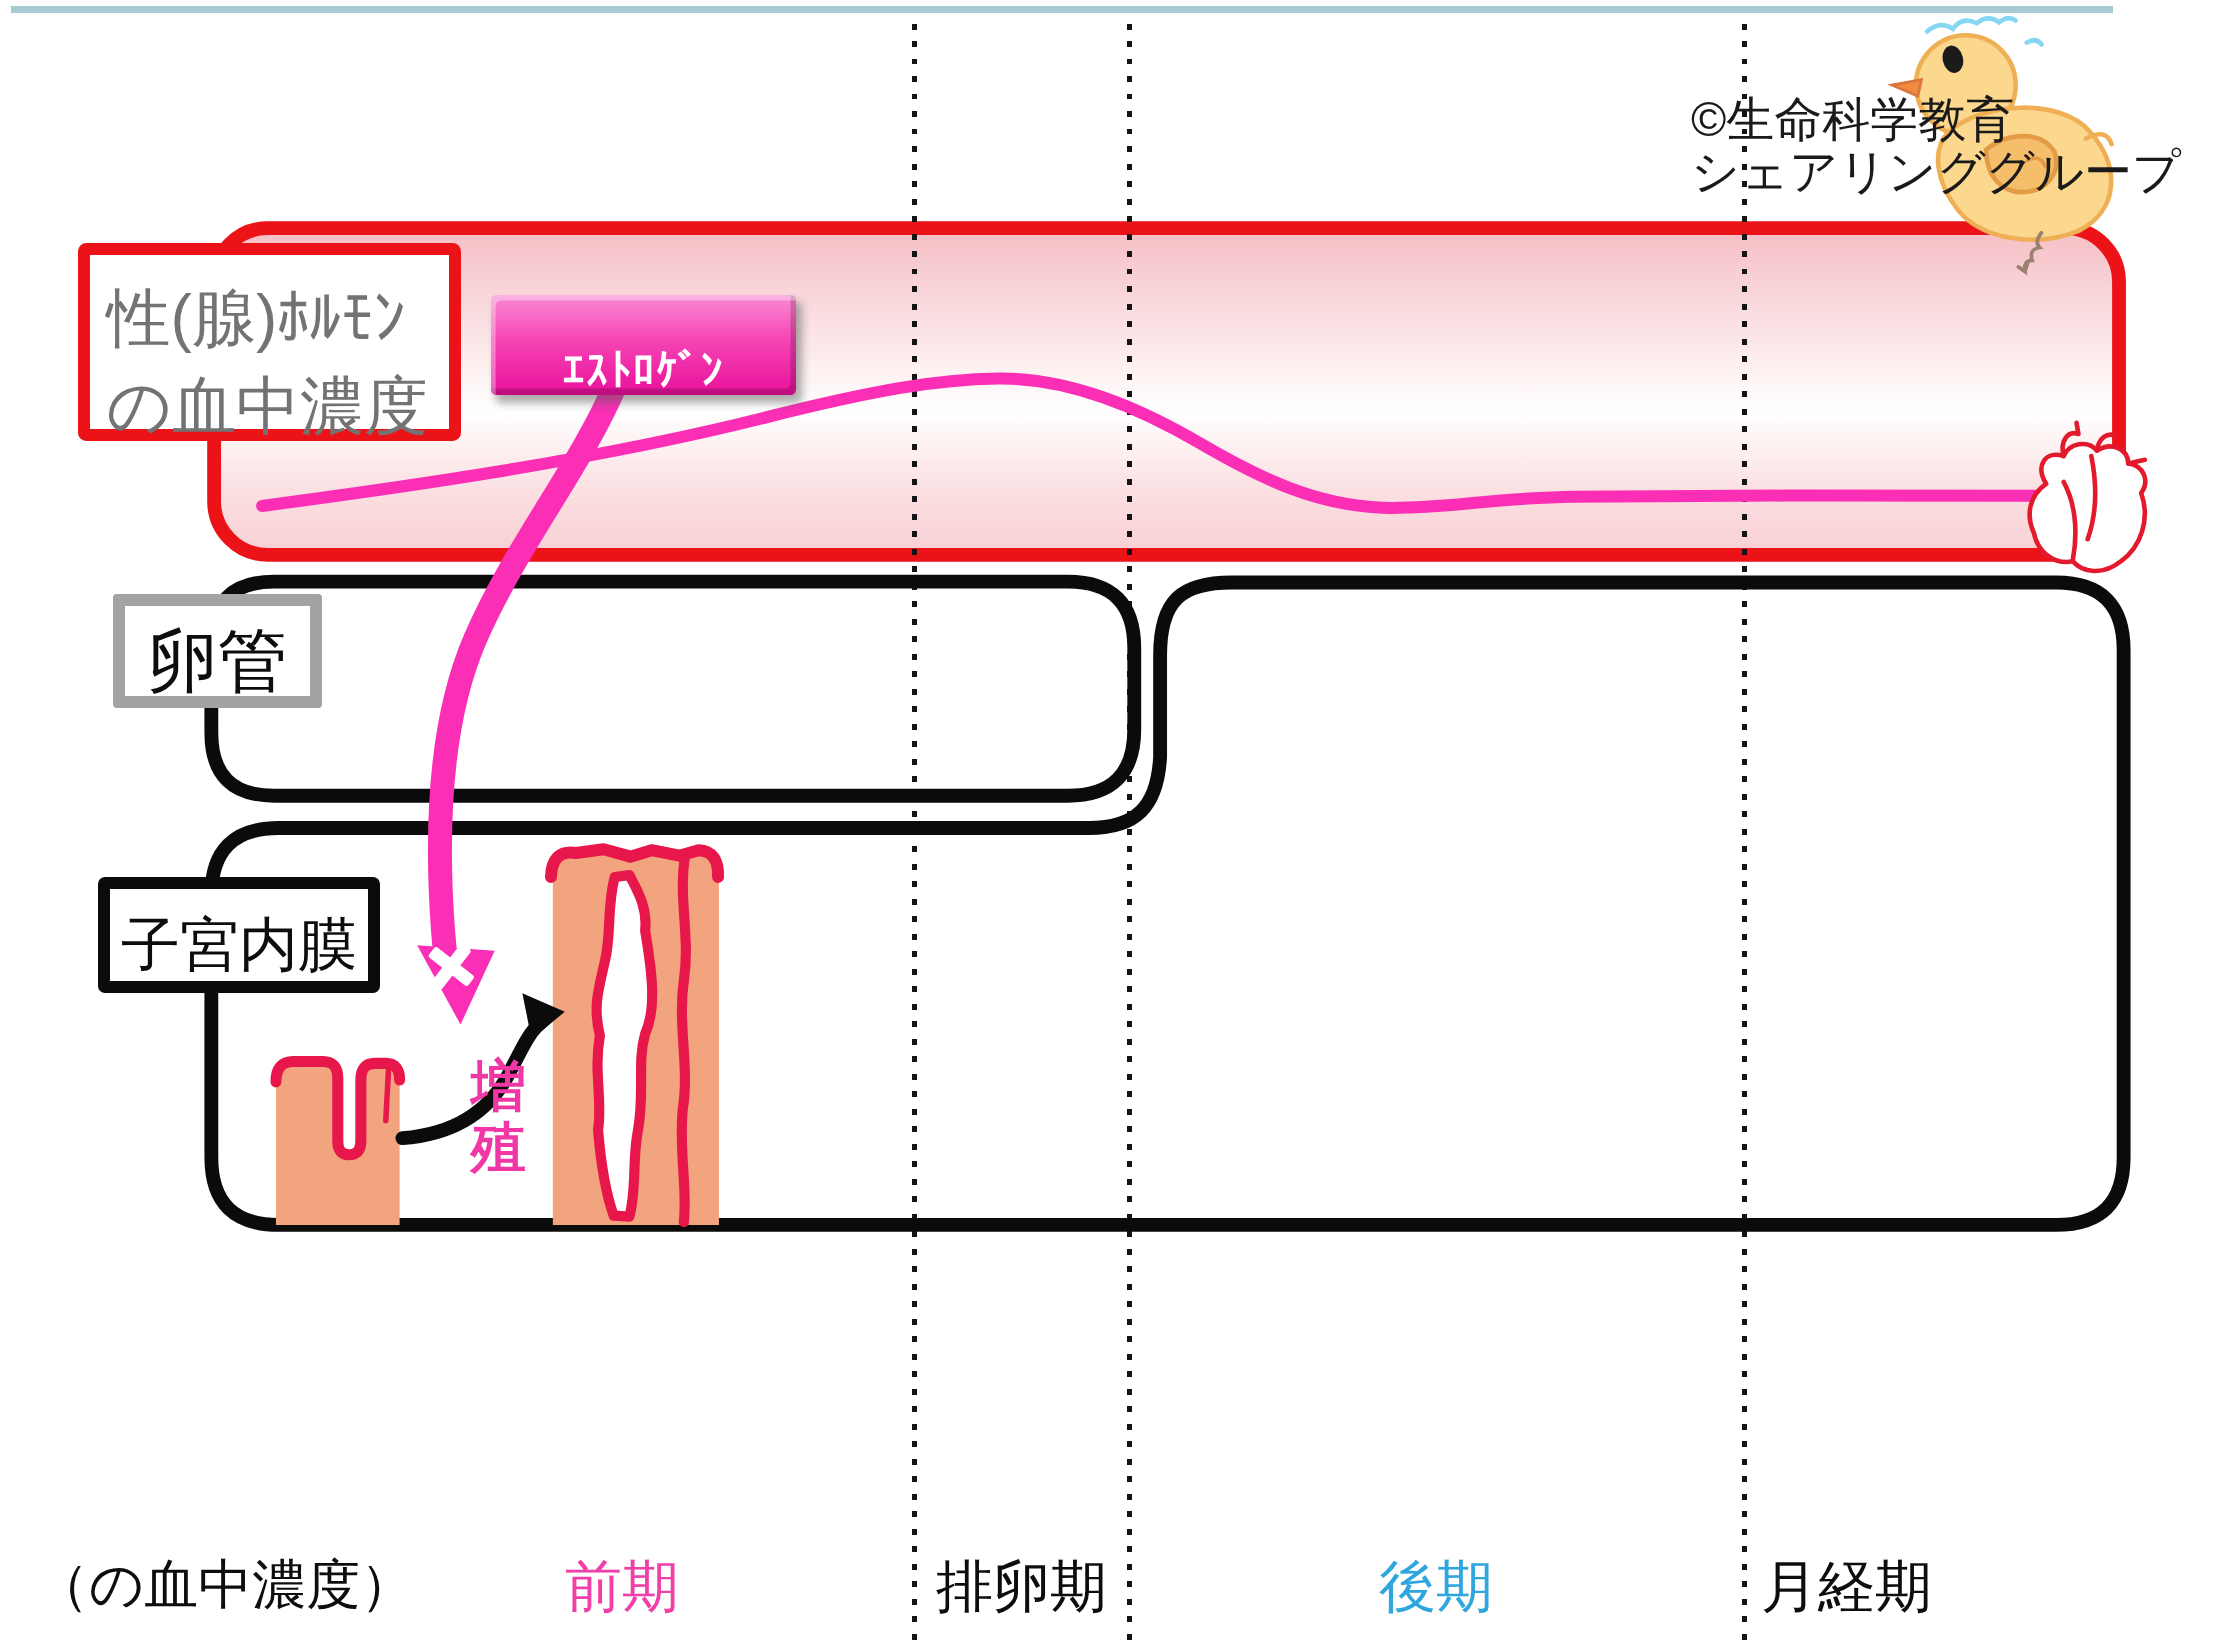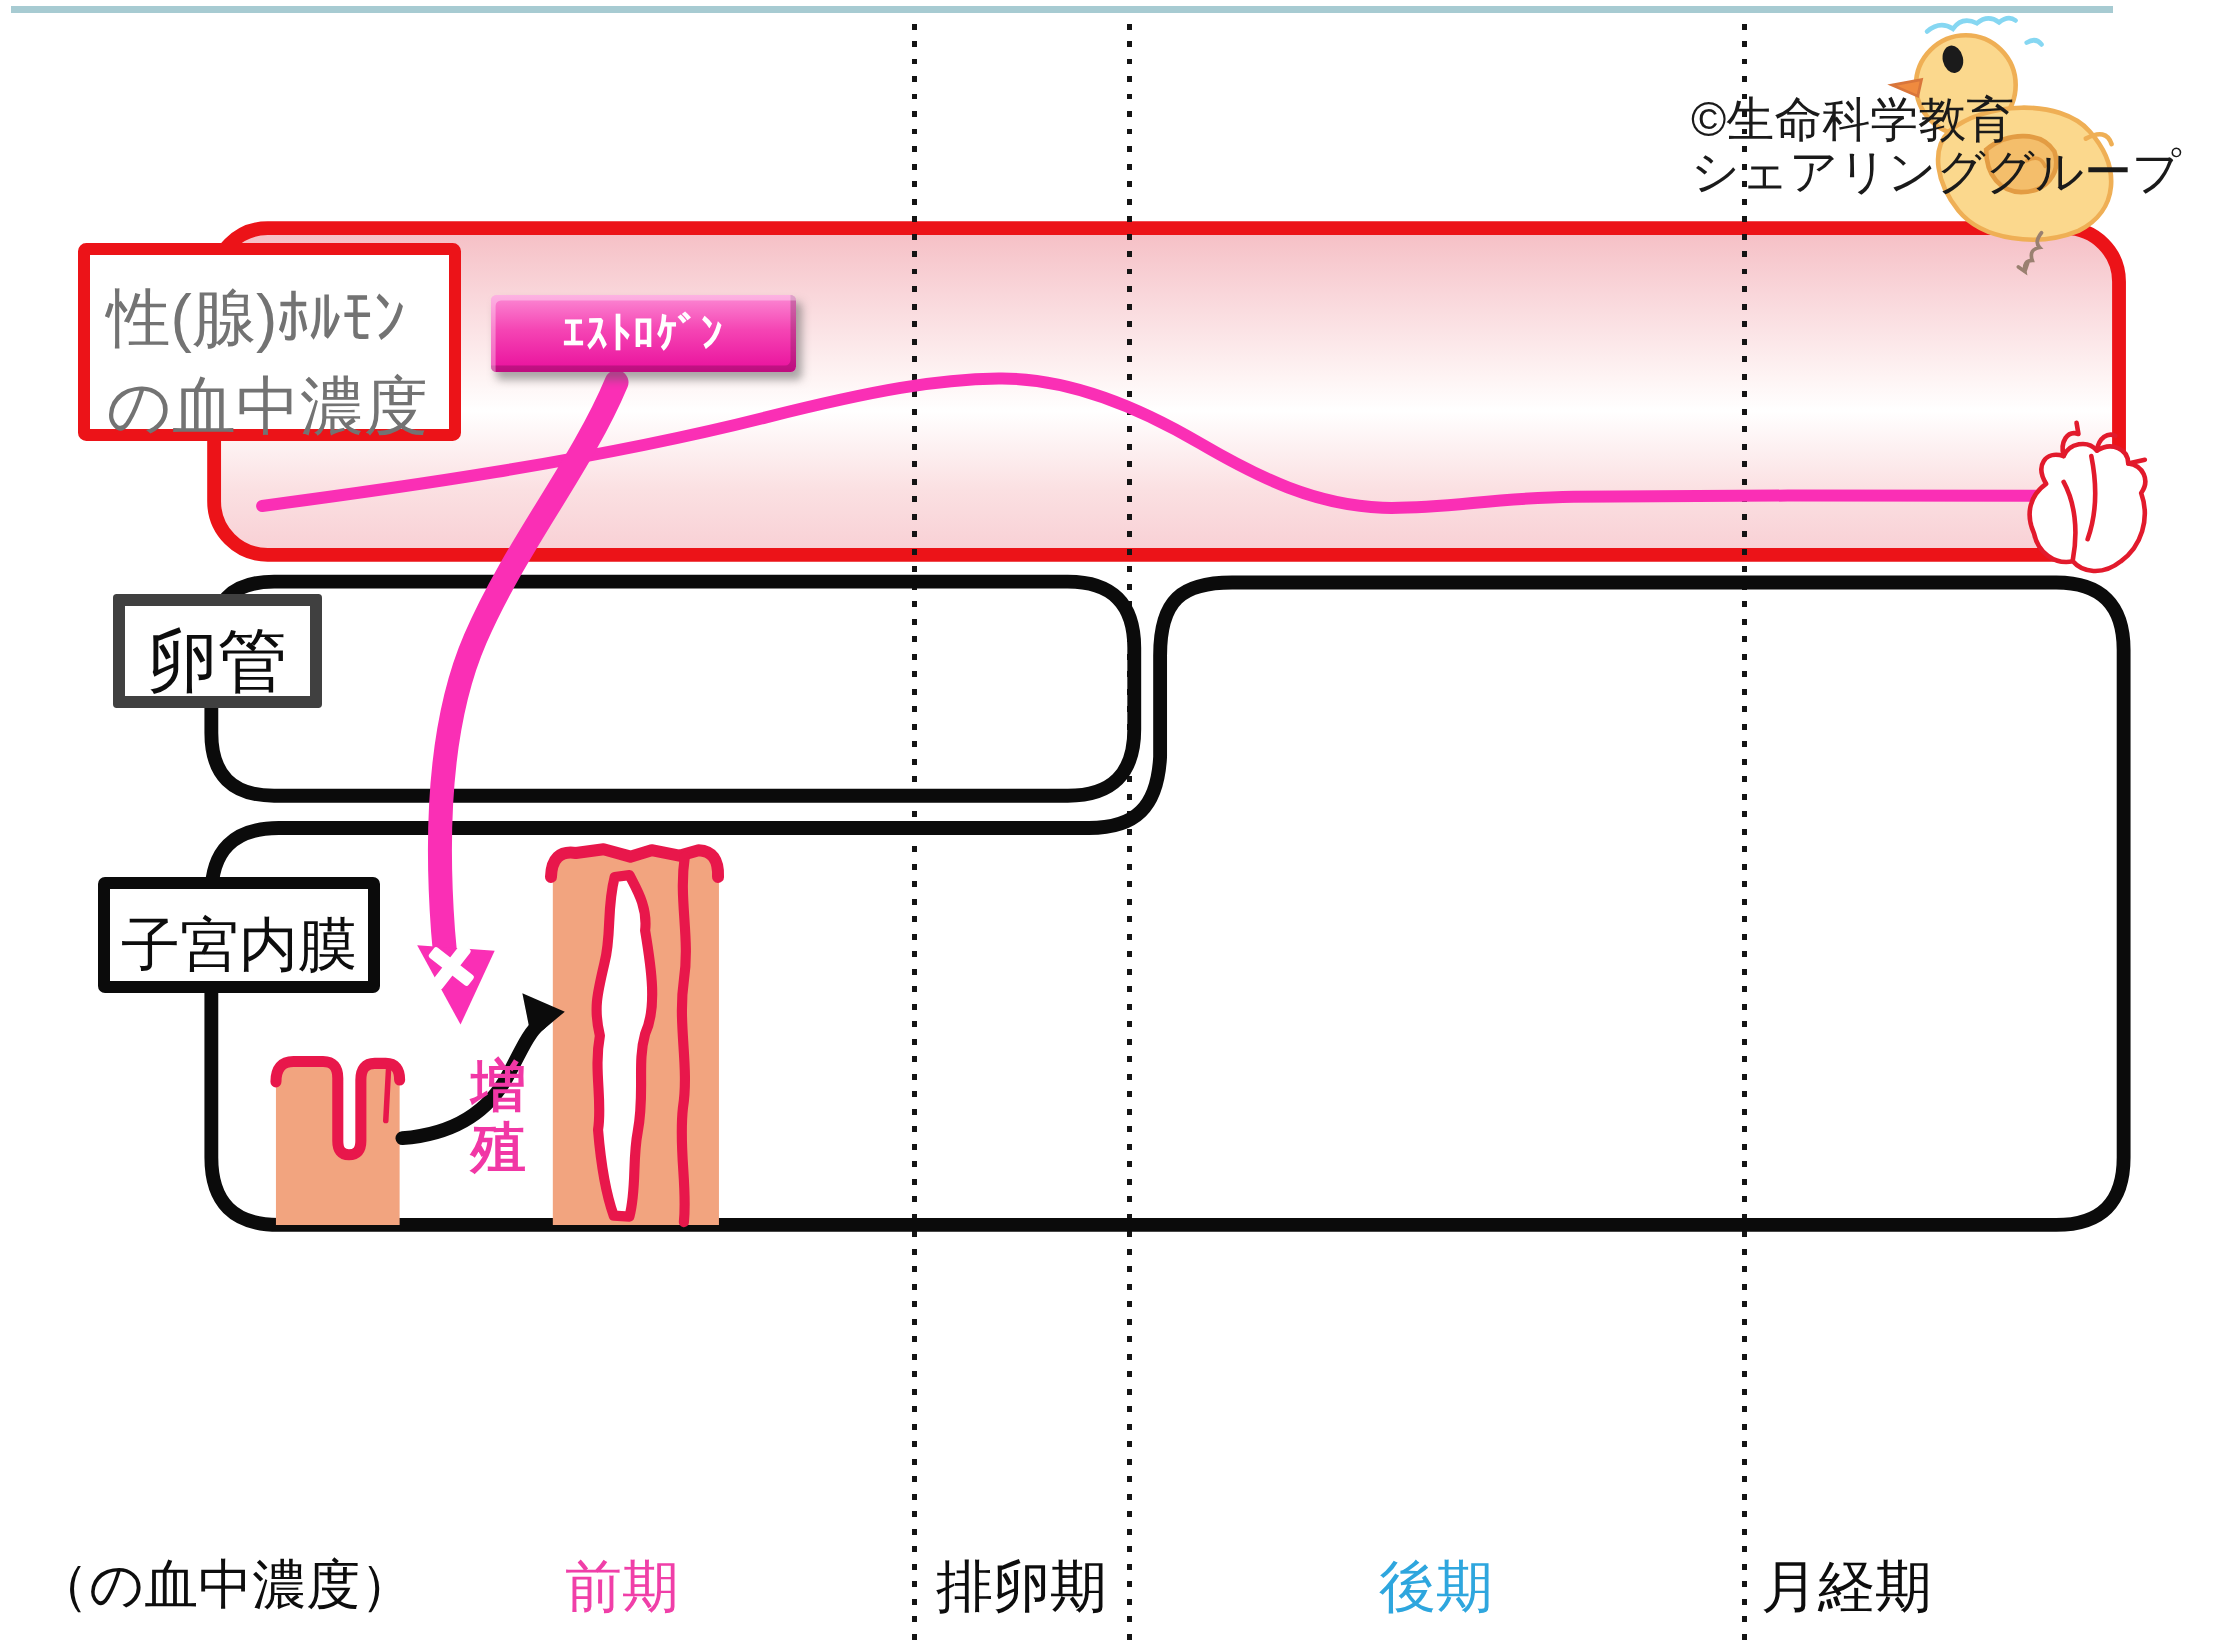"ｴｽﾄﾛｹﾞﾝ" #estrogen-label { align-items: center -> flex-end; height: 77px -> 100px }
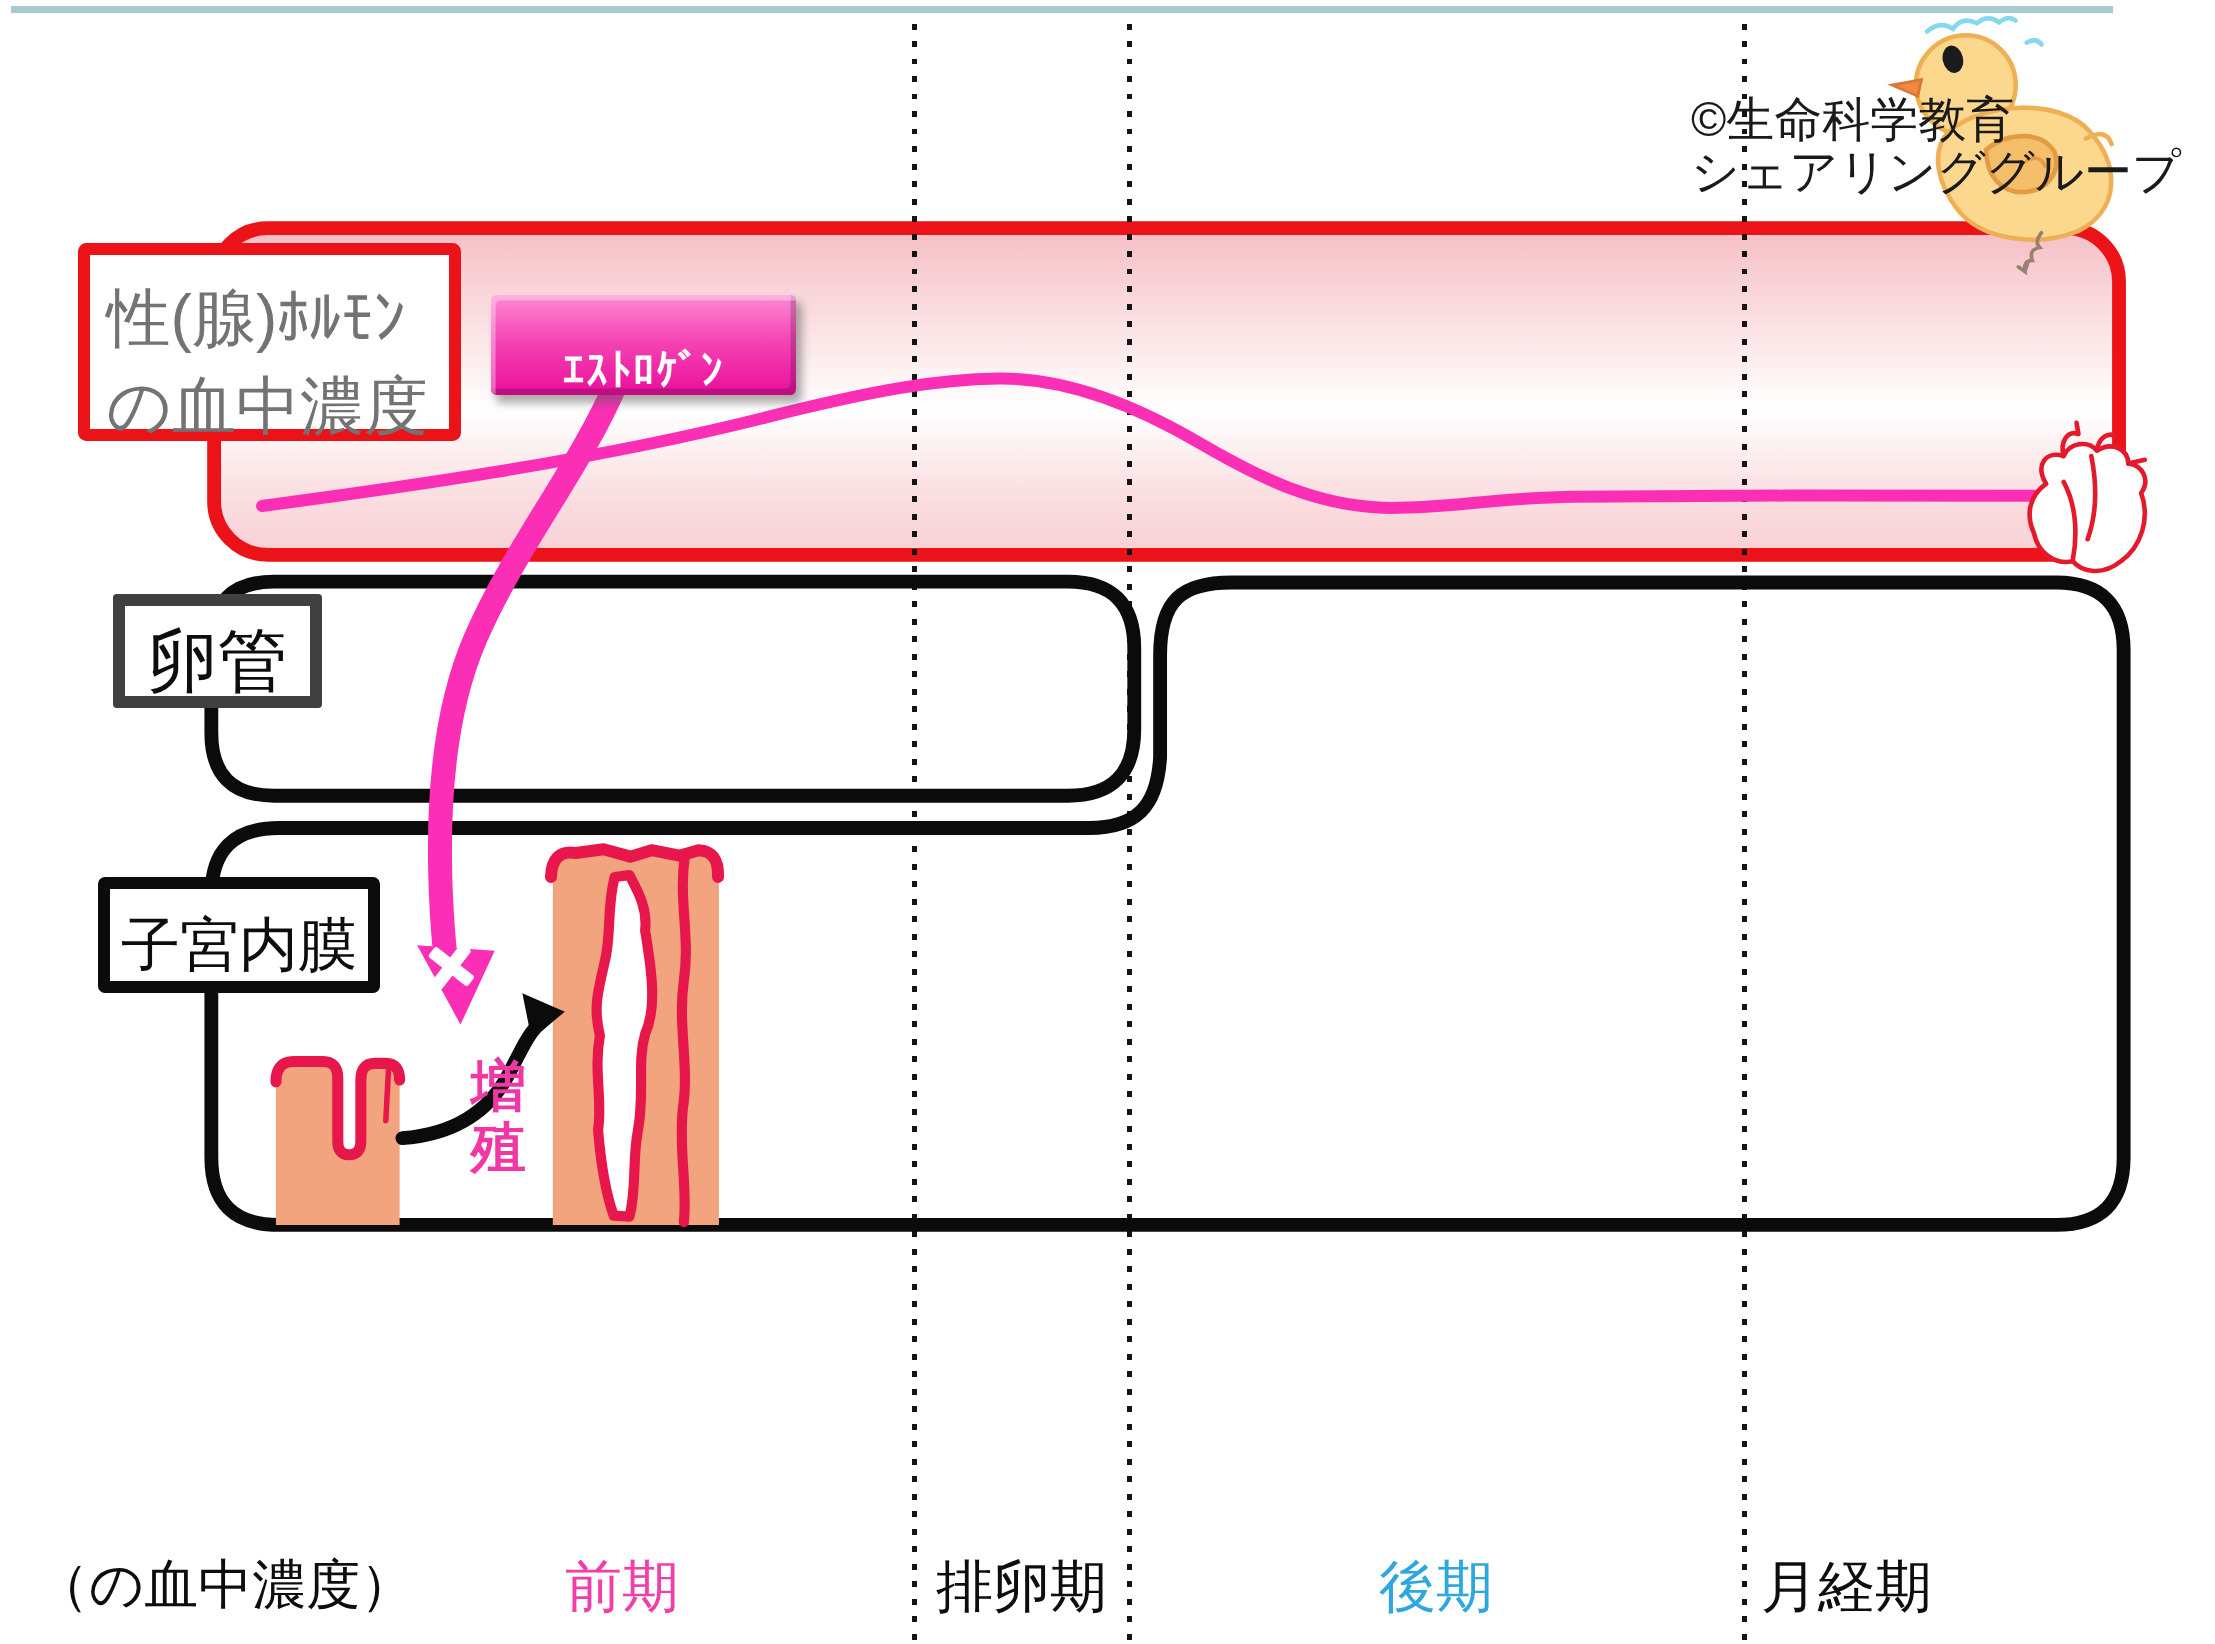"卵管" #oviduct-box { border: 12px solid #404040 -> 12px solid #a3a3a3 }
